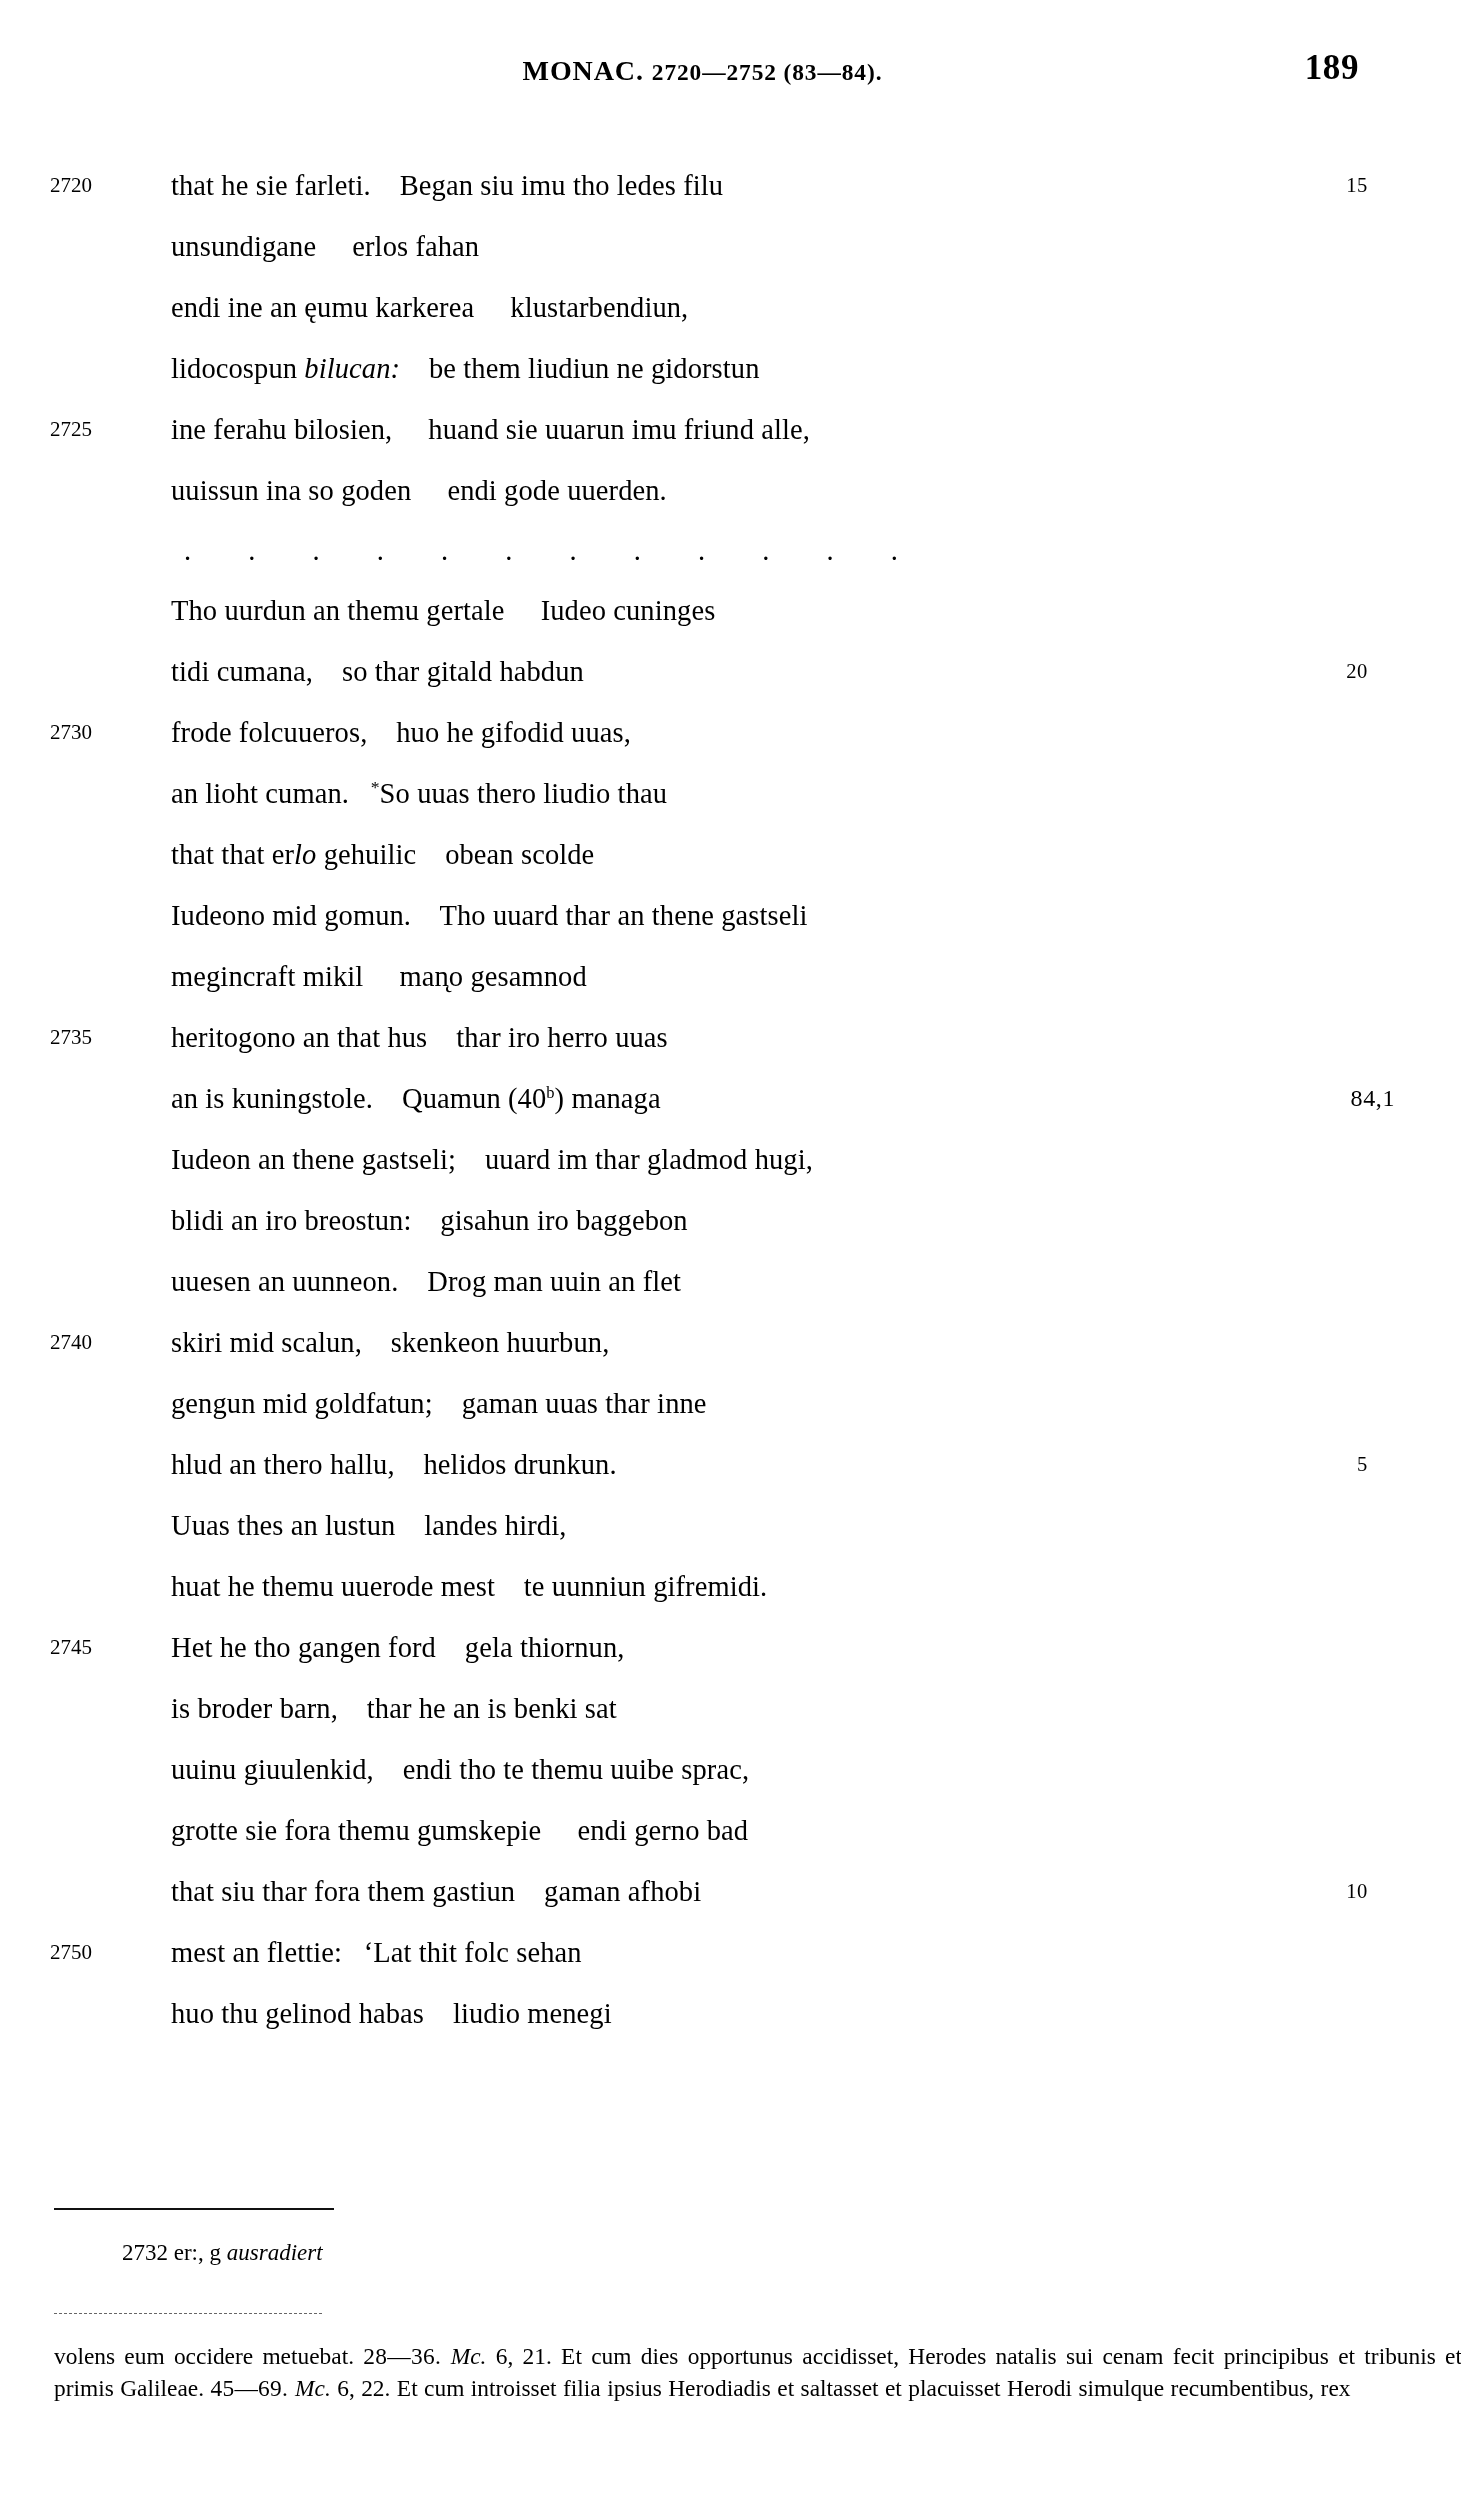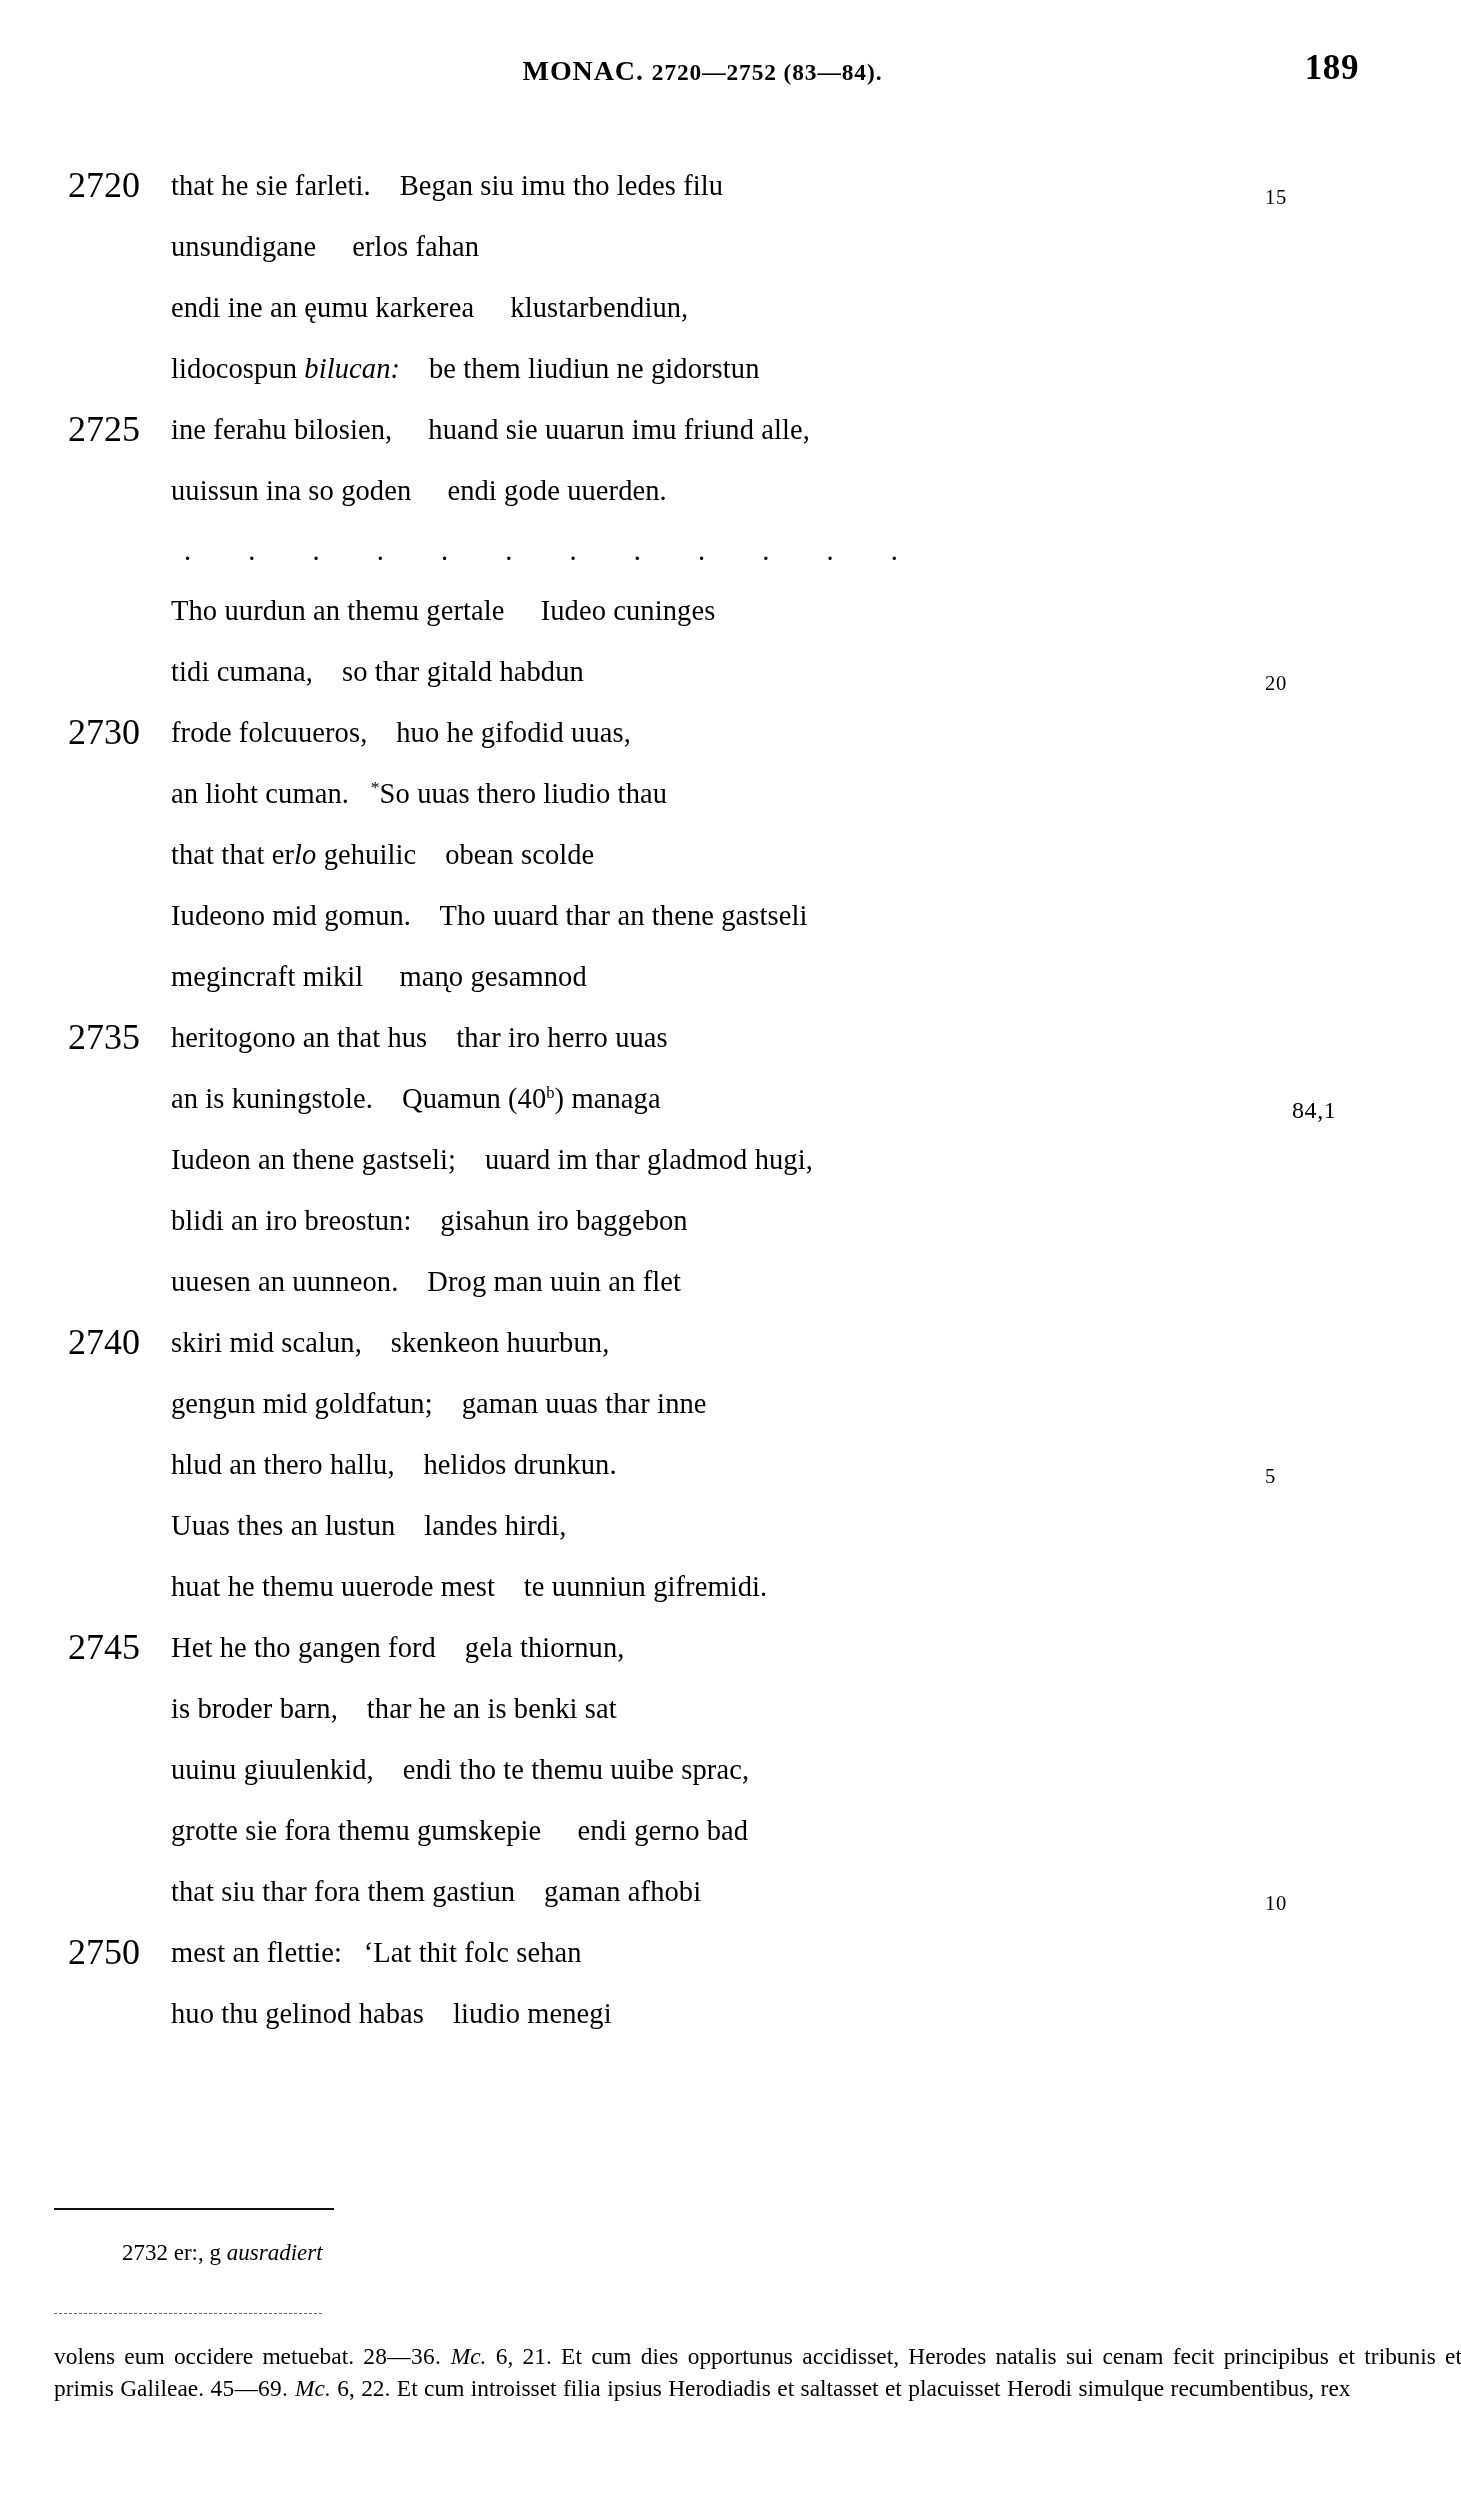"2720" .lineno { font-size: 36px -> 21px; left: 44px -> 50px; text-align: center -> left }
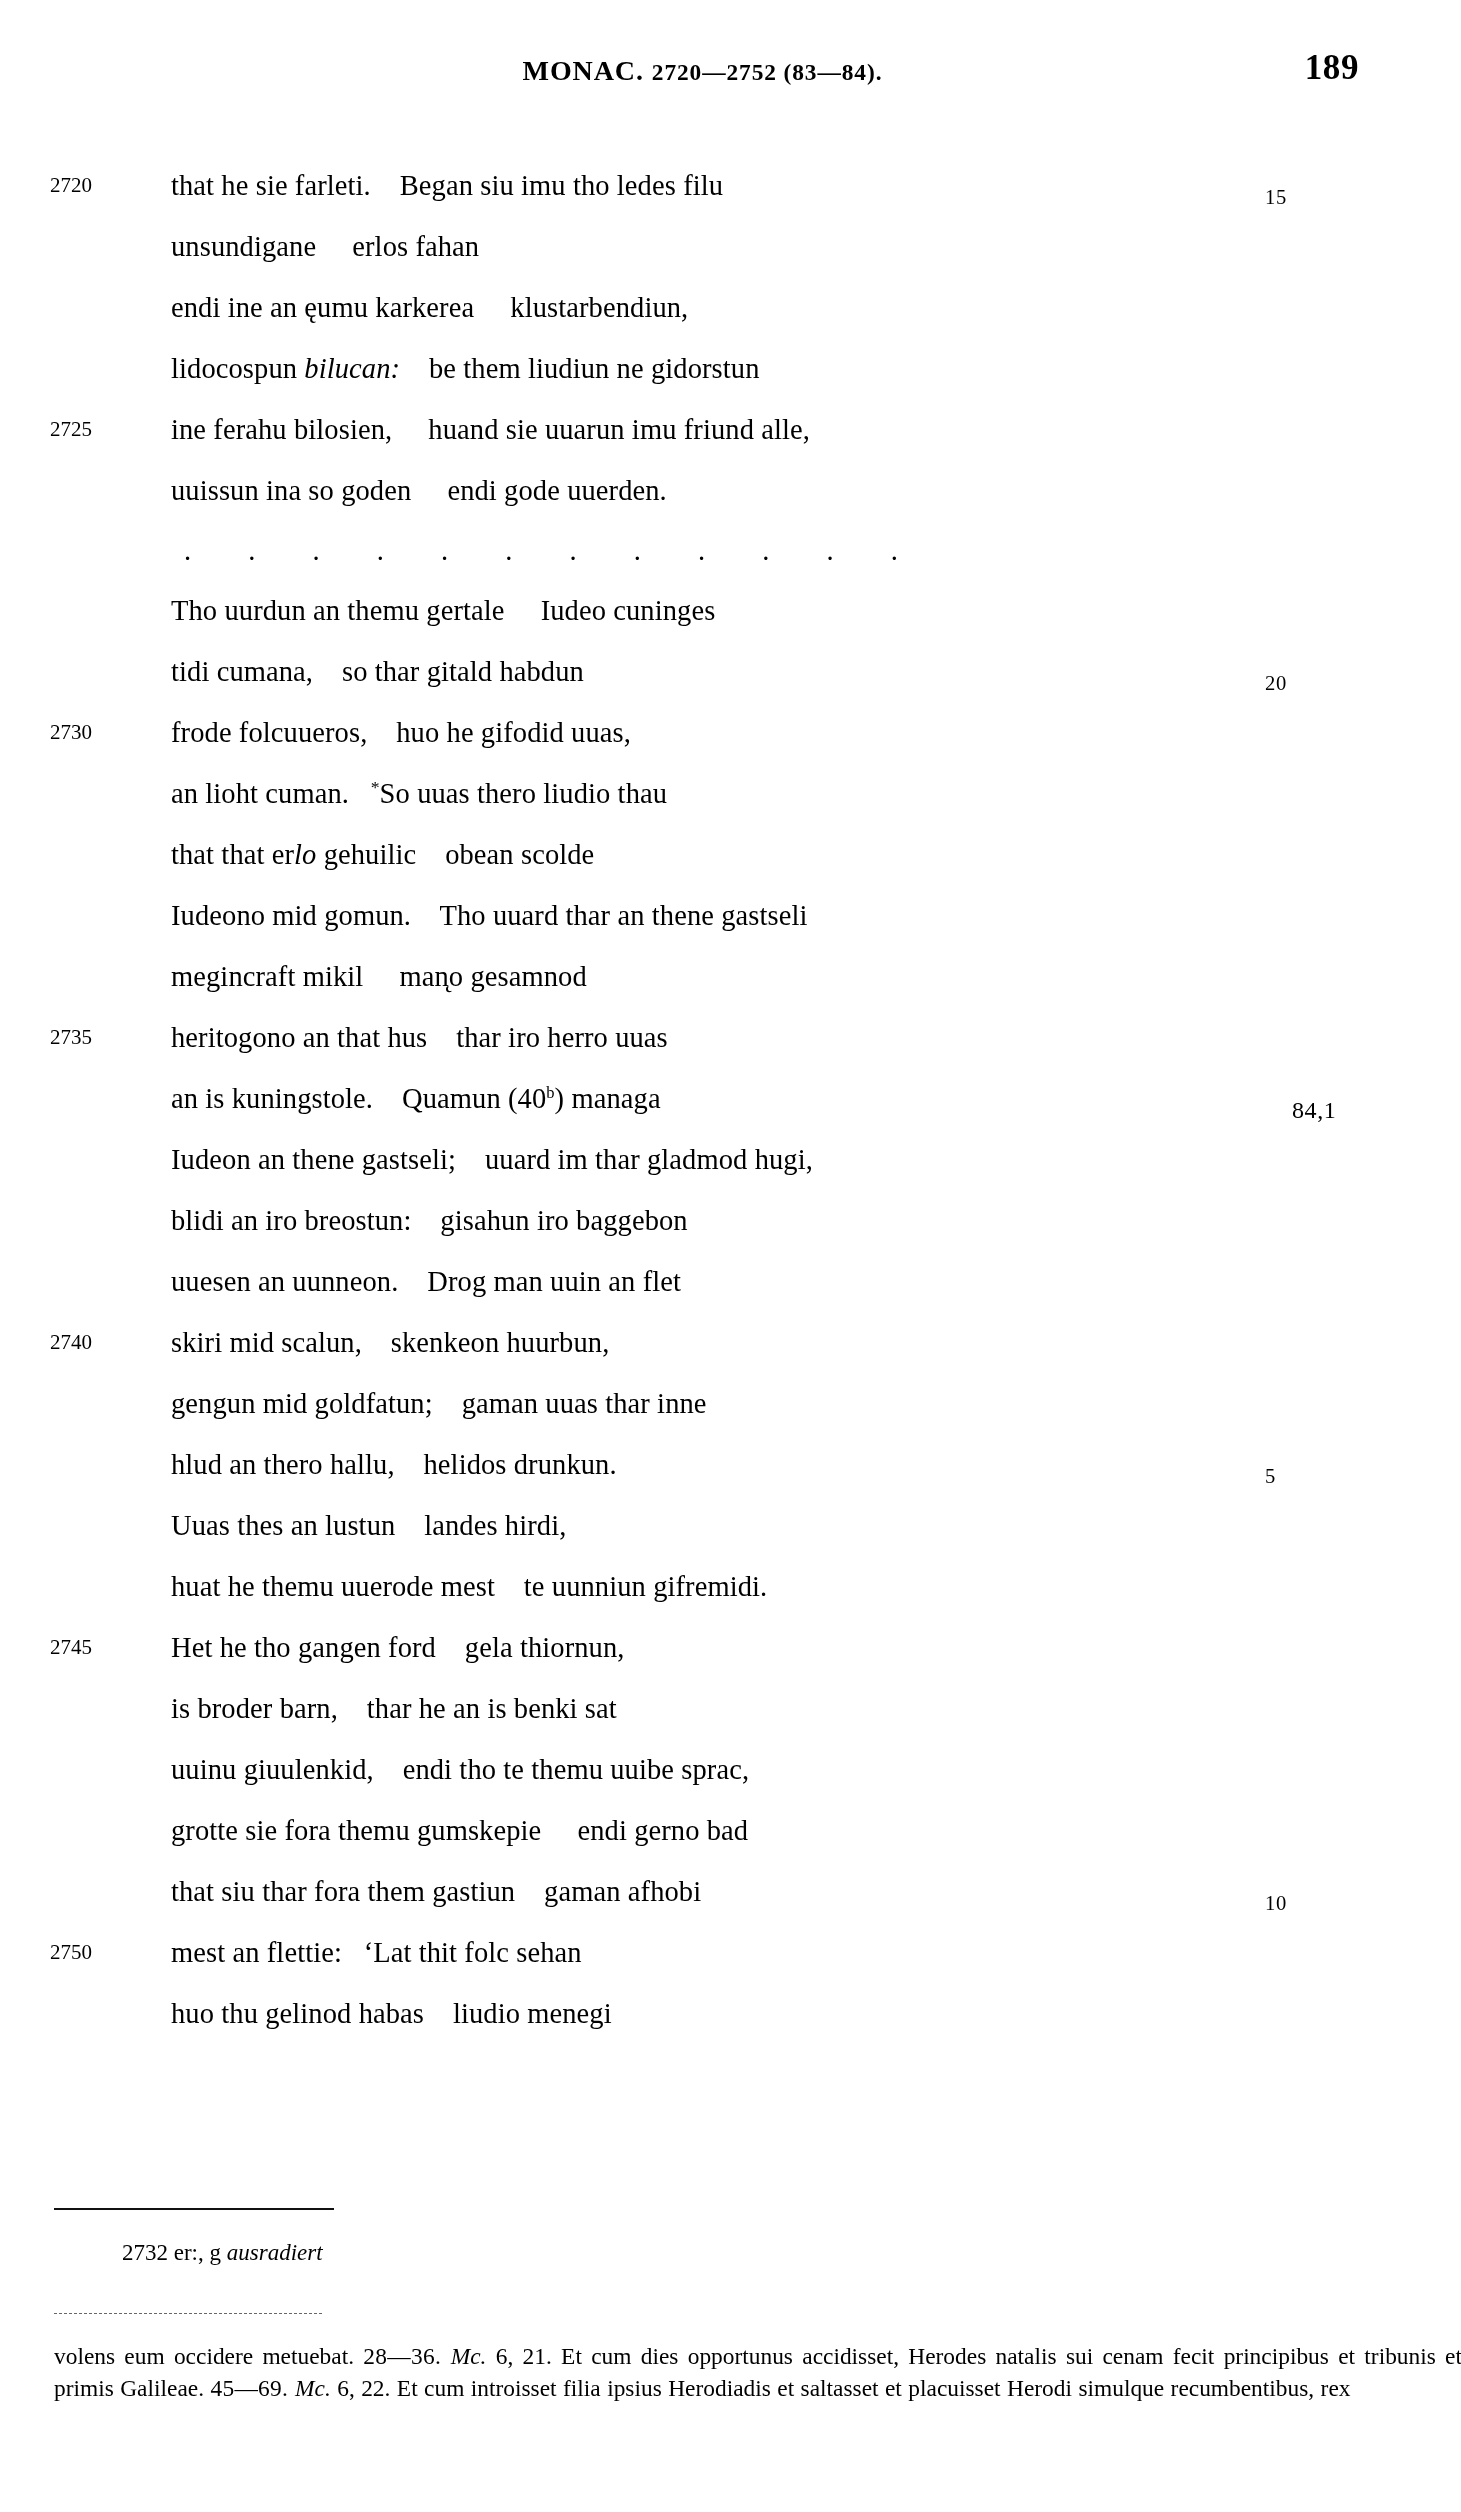"15" .marginal { text-align: none -> right; top: 12px -> 0 }
